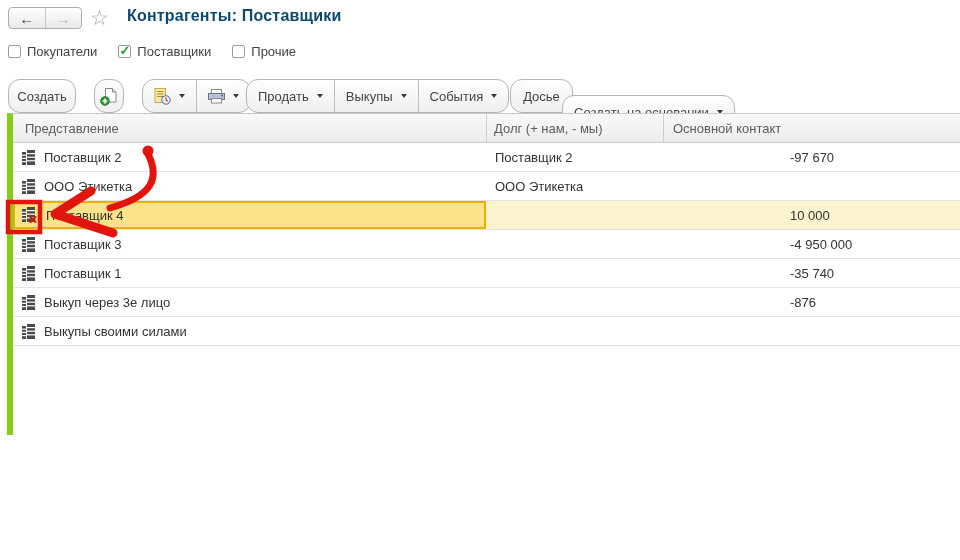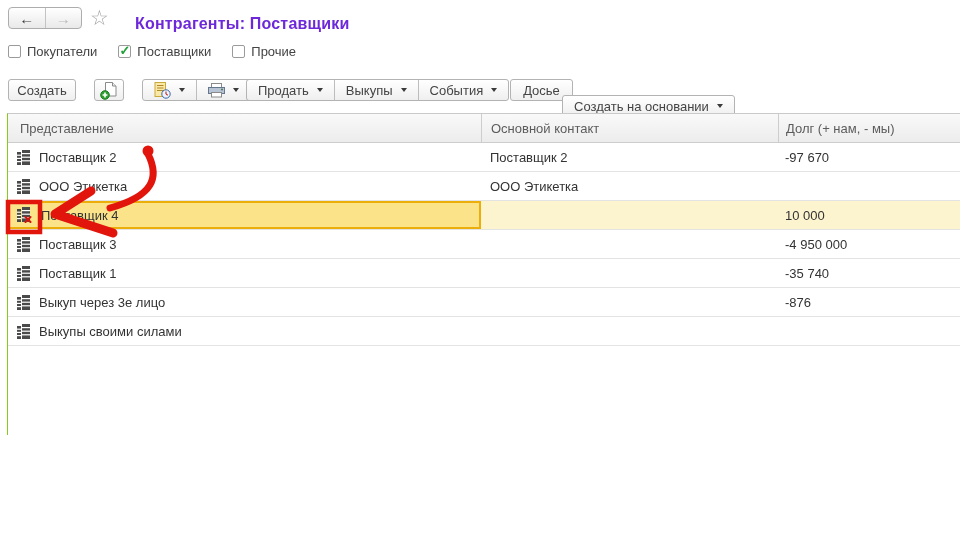"Контрагенты: Поставщики" .page-title { color: #6d28d9 -> #0c4a6e; margin: 8px -> 0 }
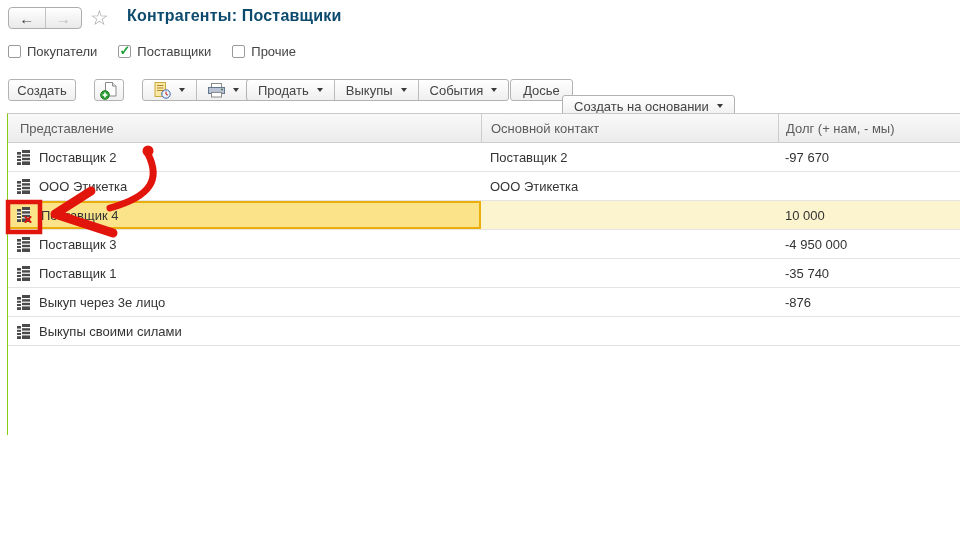"Создать" .btn, .btn-group { border-radius: 3px -> 12px; height: 22px -> 34px }
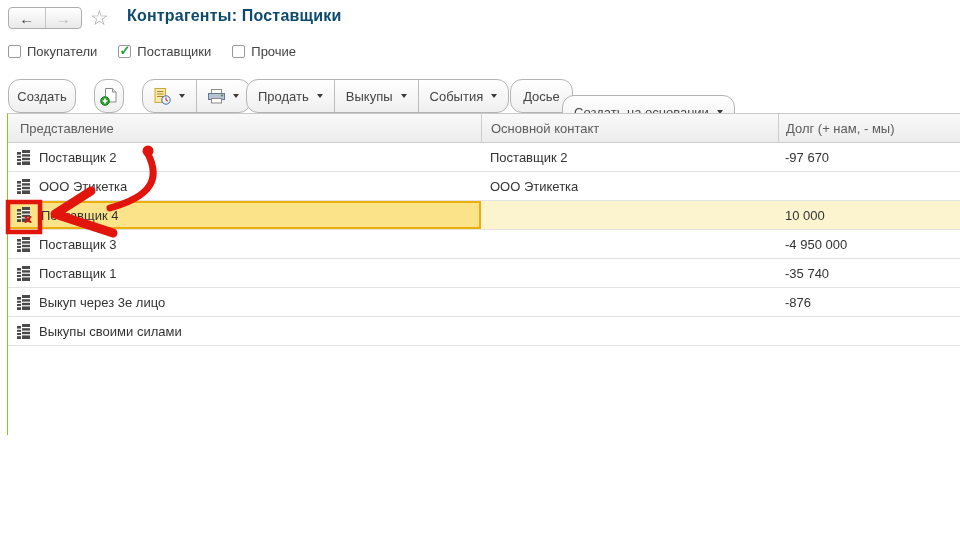"Представление" .table-area { border-left: 1px solid #84cc16 -> 6px solid #84cc16 }
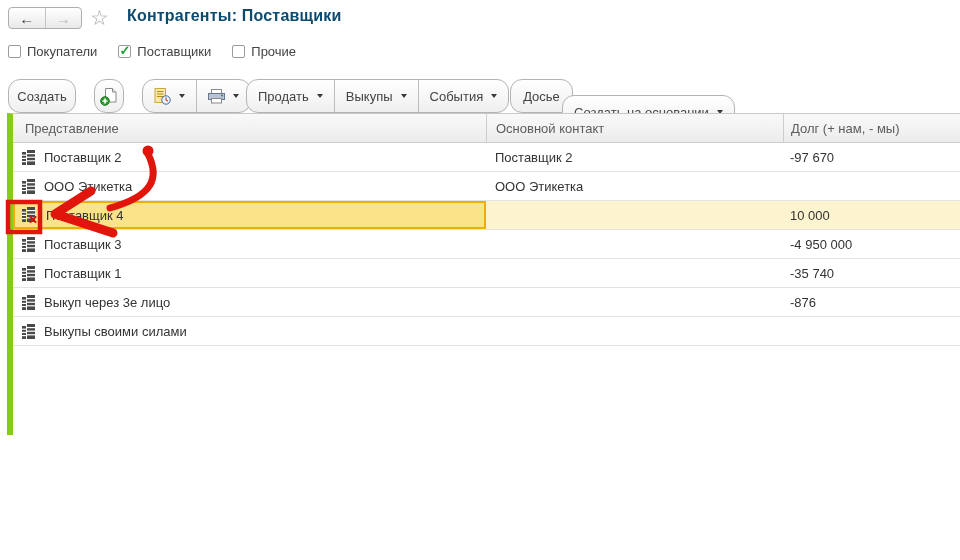"Основной контакт" div.hcell { order: before "Долг (+ нам, - мы)" -> after "Долг (+ нам, - мы)" }
